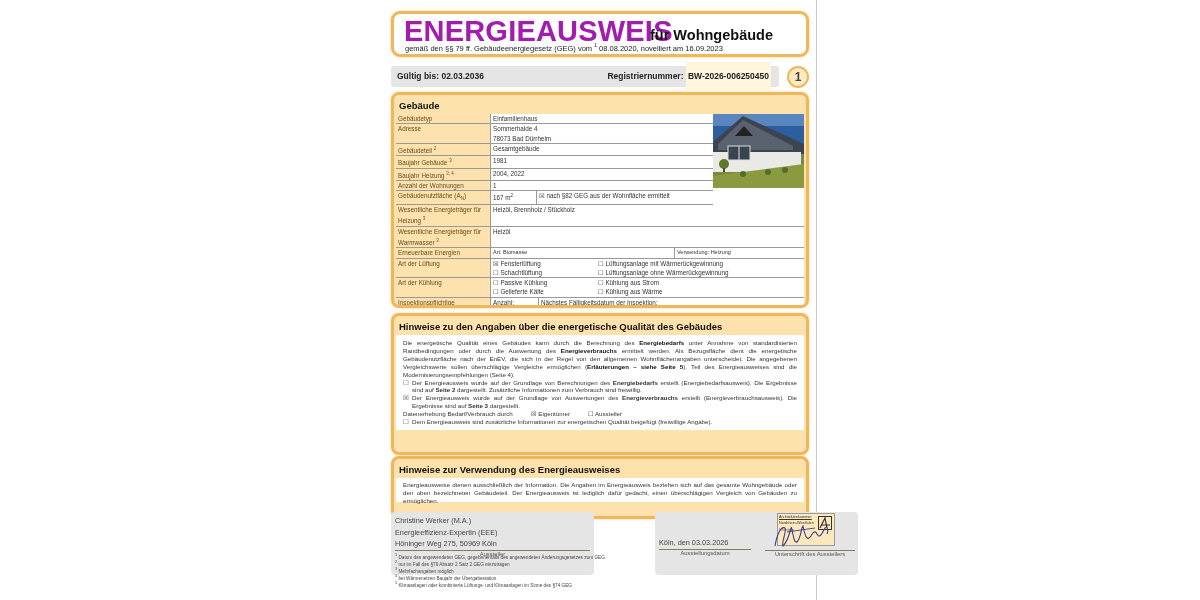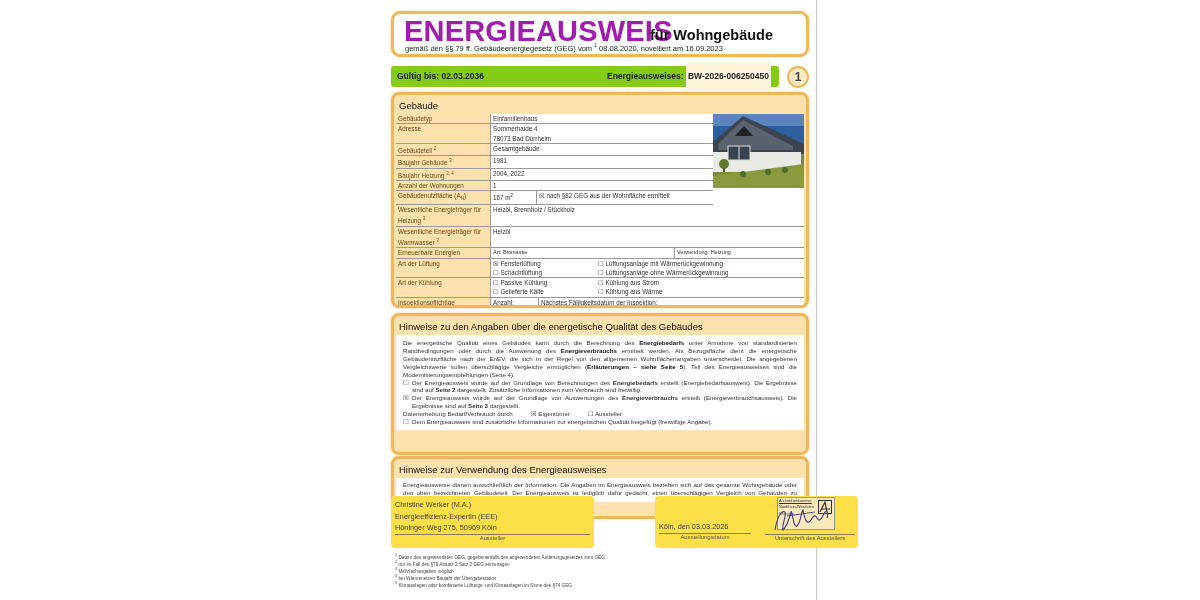"Gültig bis: 02.03.2036" .valid-bar { background: #84cc16 -> #e5e5e5 }
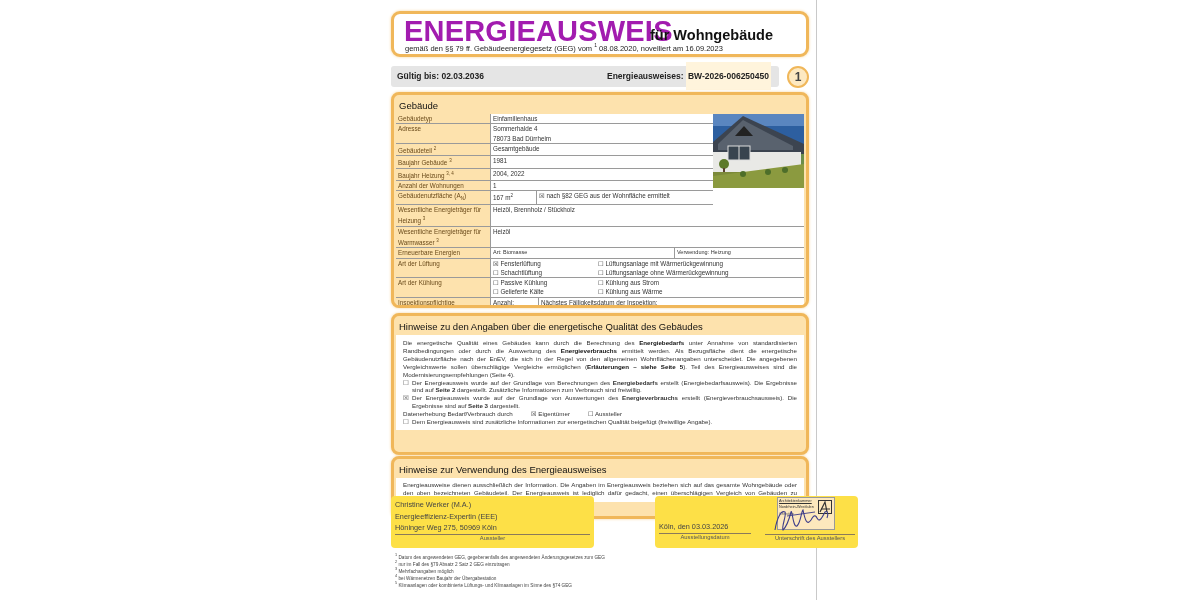"Energieausweises:" span { text: Energieausweises -> Registriernummer }
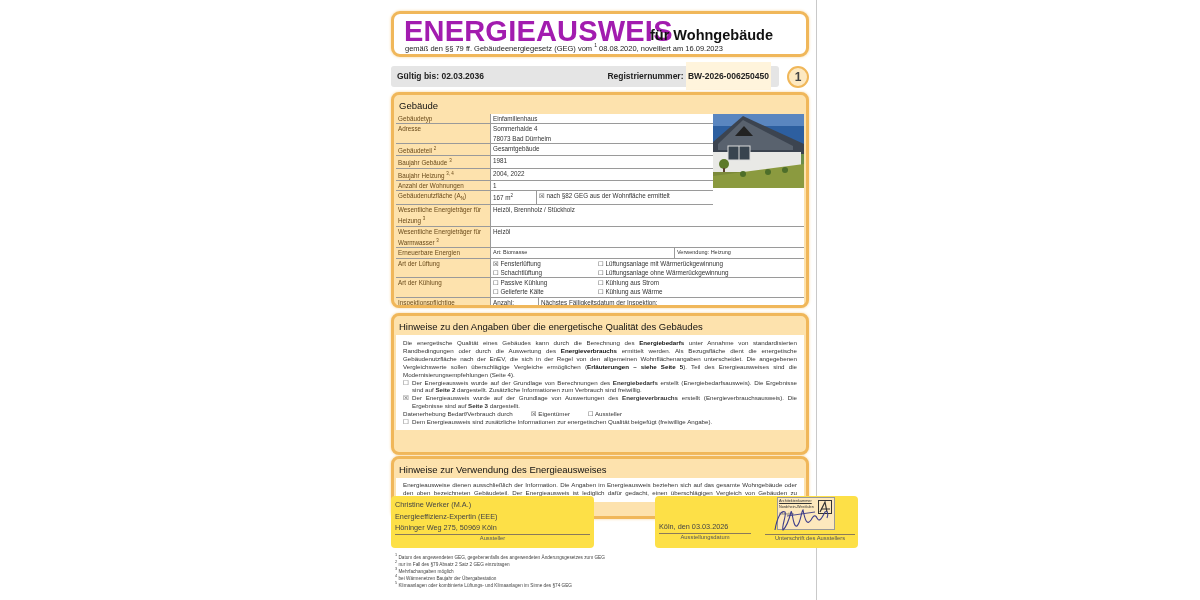"Gebäude" .section-title { font-weight: normal -> bold }
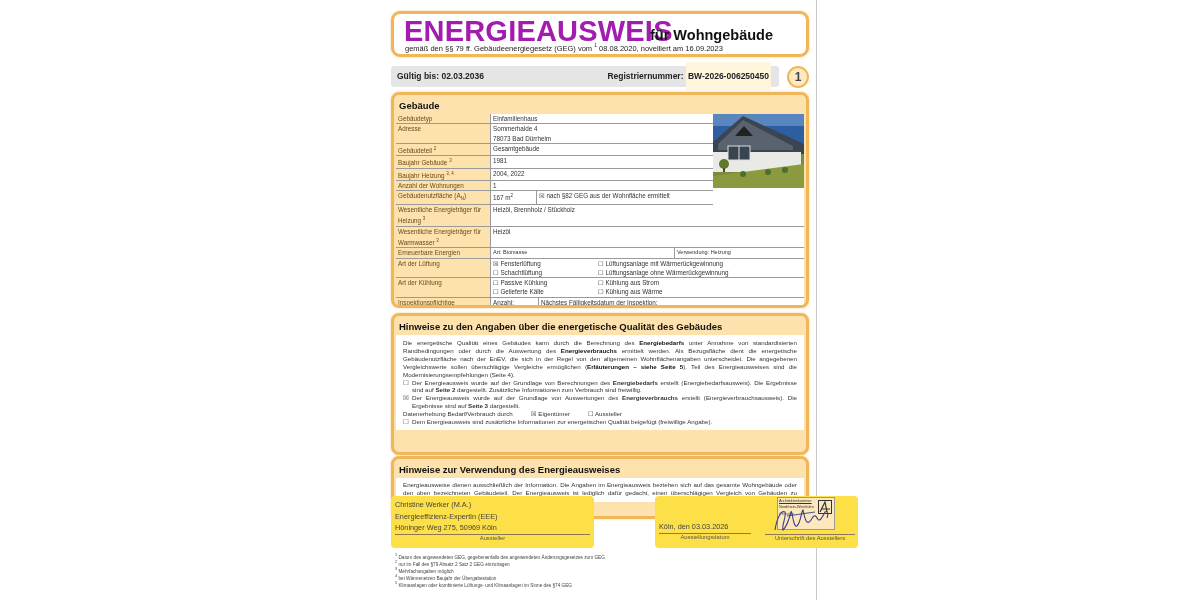"Christine Werker (M.A.)" .sign-box { background: #fde047 -> #e5e5e5; height: 52px -> 63px; top: 496px -> 512px }
